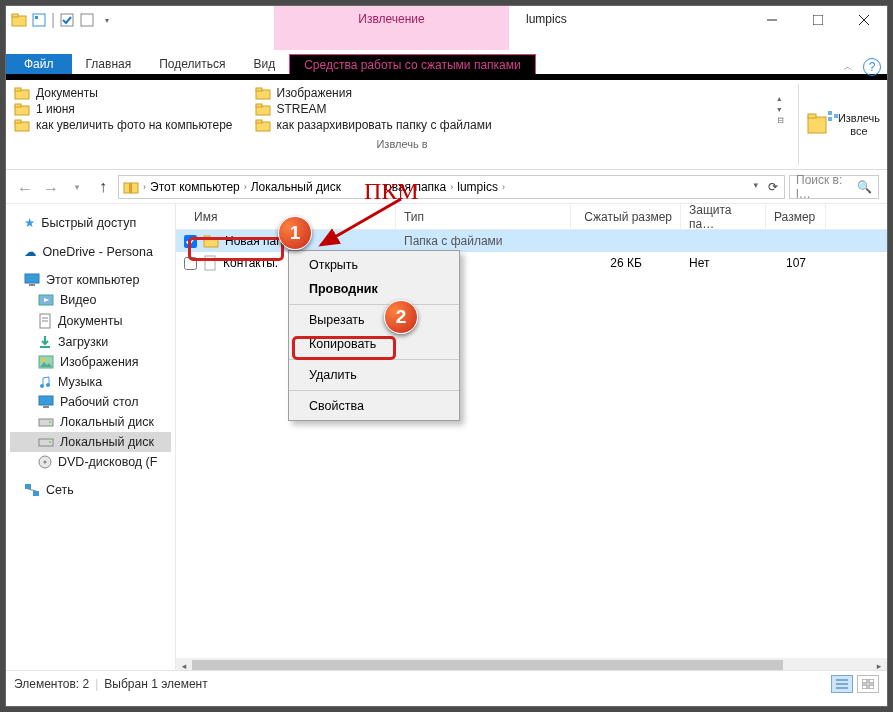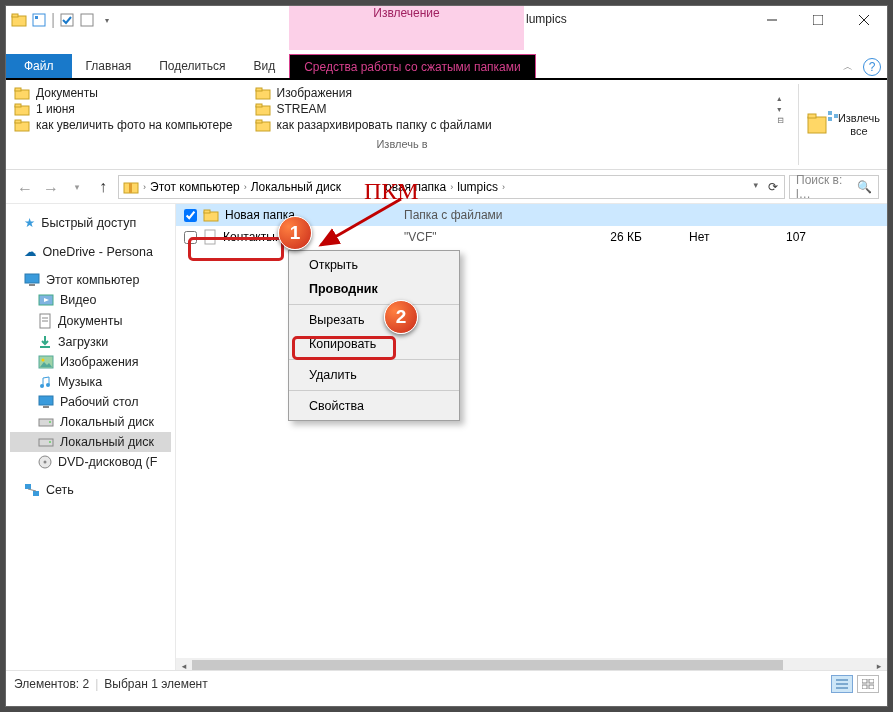"Извлечение" .ctx-tab { left: 283px -> 268px; padding-top: none -> 6px }
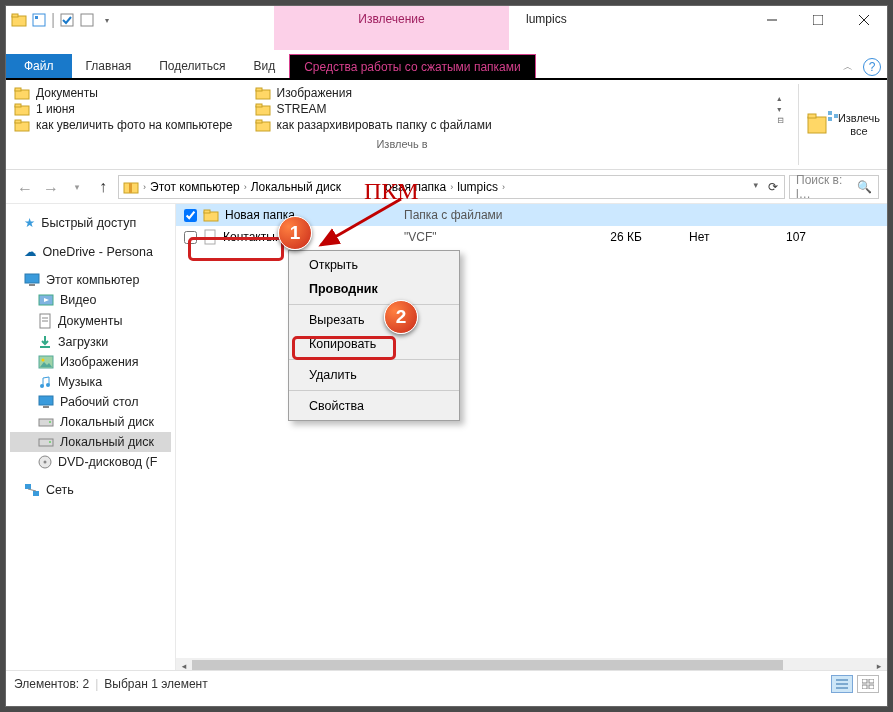"Файл" .tabs { border-bottom: 2px solid #000000 -> 6px solid #000000 }
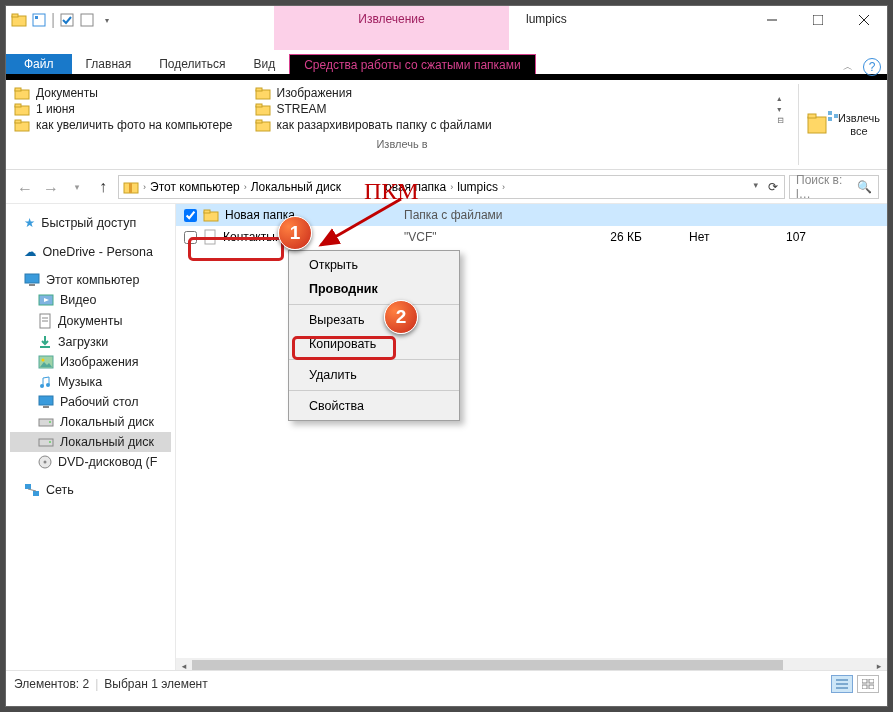"Имя" div.cols { html: none -> <div> <div> <span></span> <span>Имя</span> </div> <div>Тип</div> <div>Сжатый размер</div> <div>Защита па…</div> <div>Размер</div> </div> }
